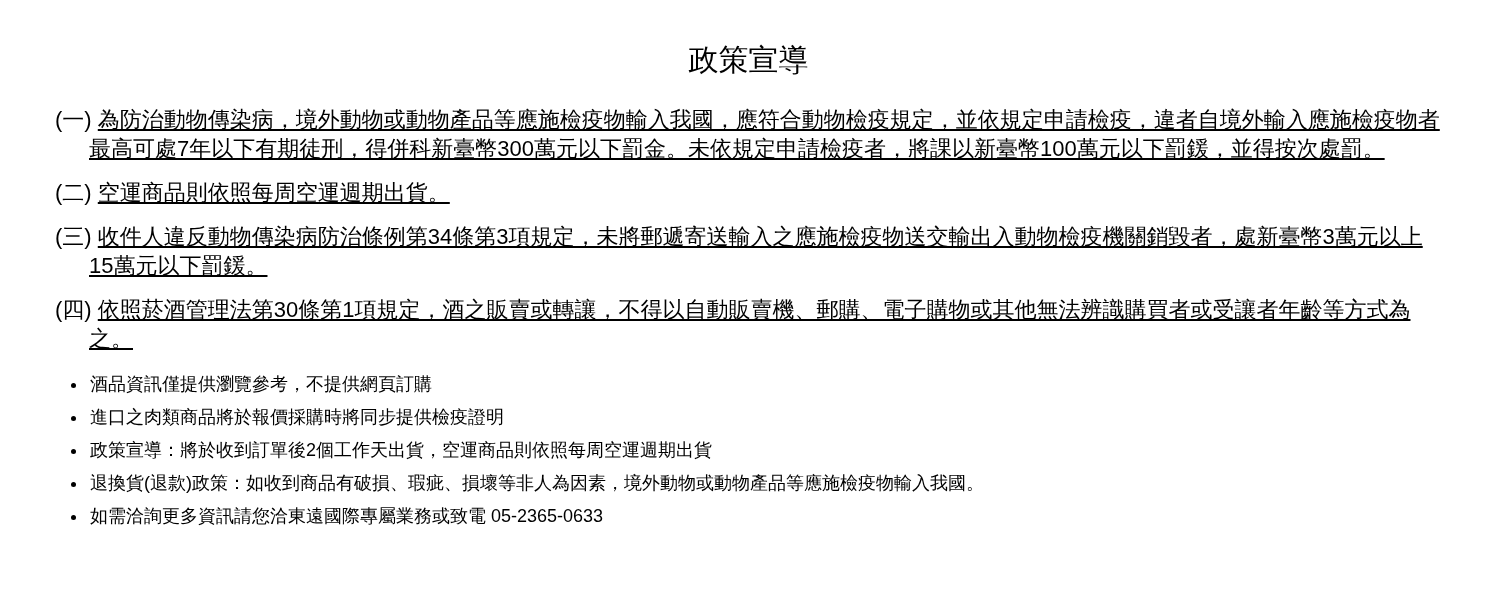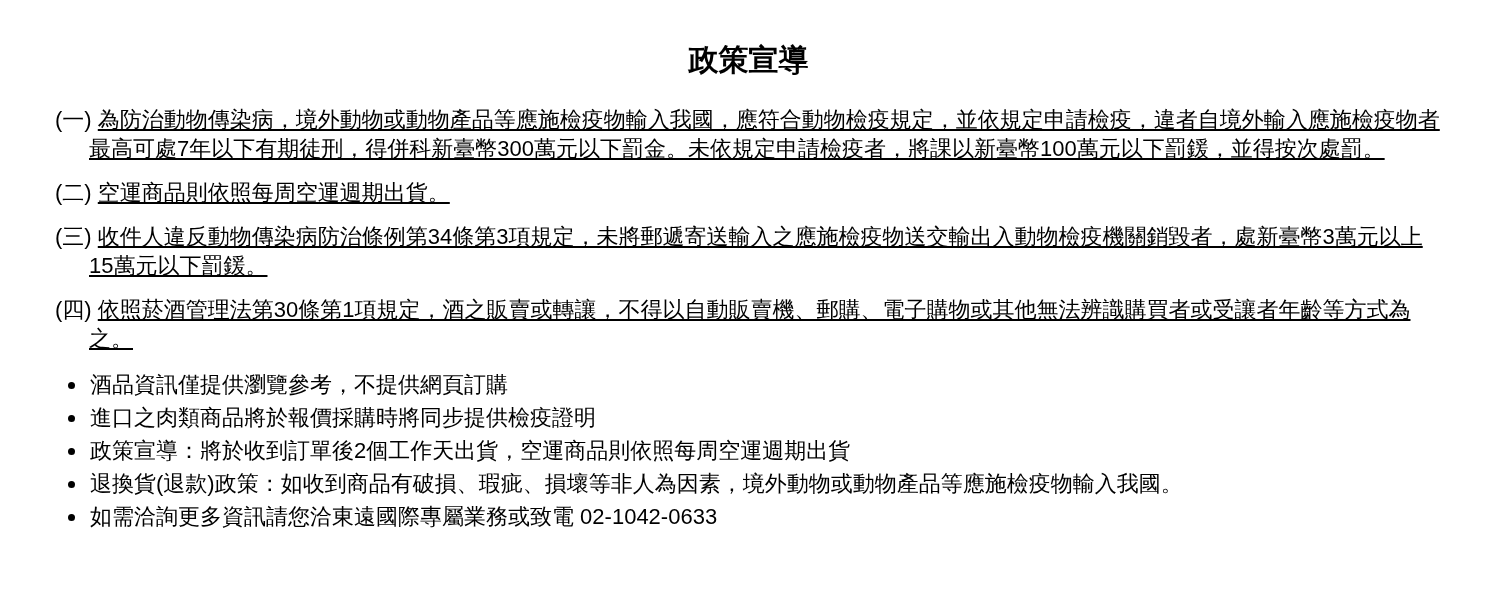"政策宣導" .title { font-weight: bold -> normal }
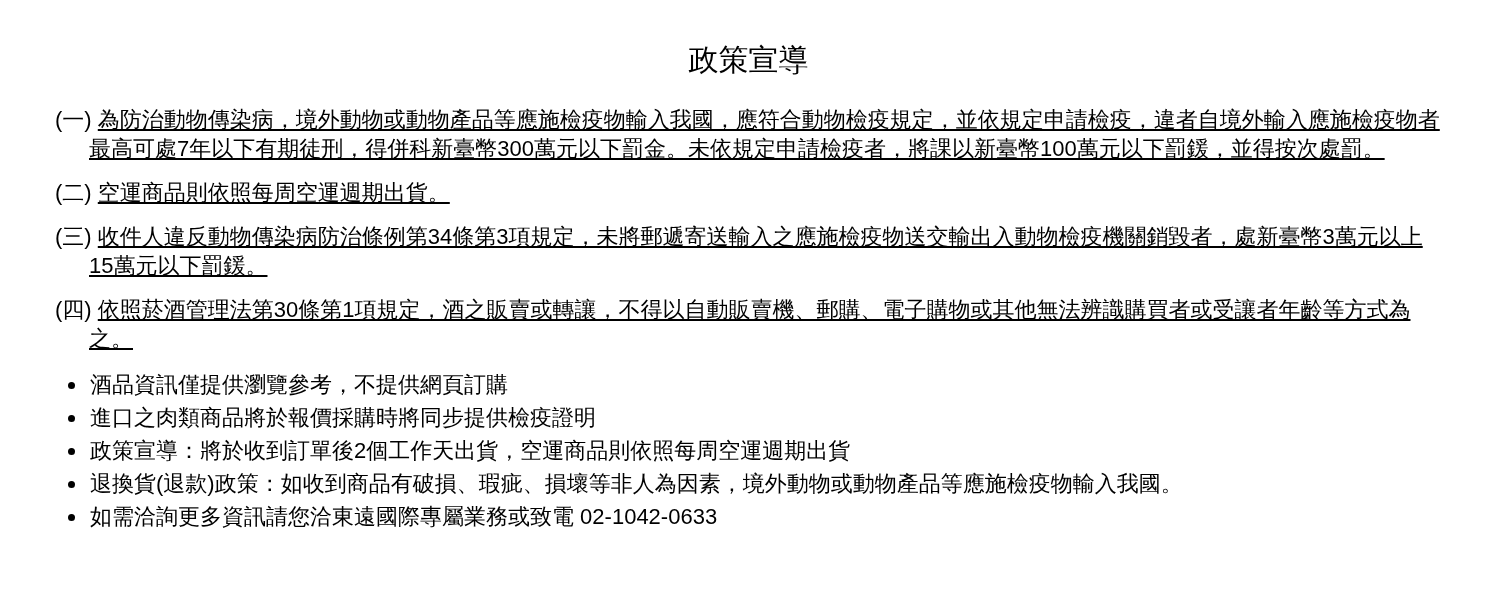"酒品資訊僅提供瀏覽參考，不提供網頁訂購" .notes { font-size: 22px -> 18px }
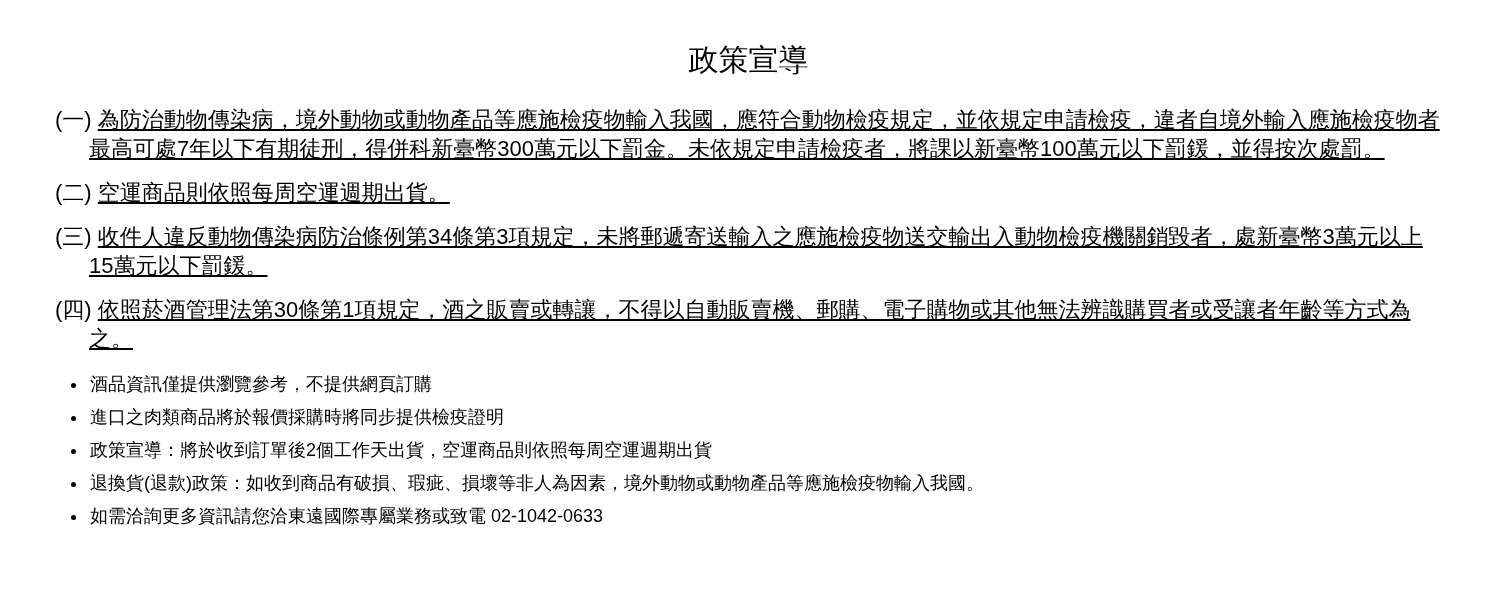"如需洽詢更多資訊請您洽東遠國際專屬業務或致電 02-1042-0633" li { text: 02-1042-0633 -> 05-2365-0633 }
